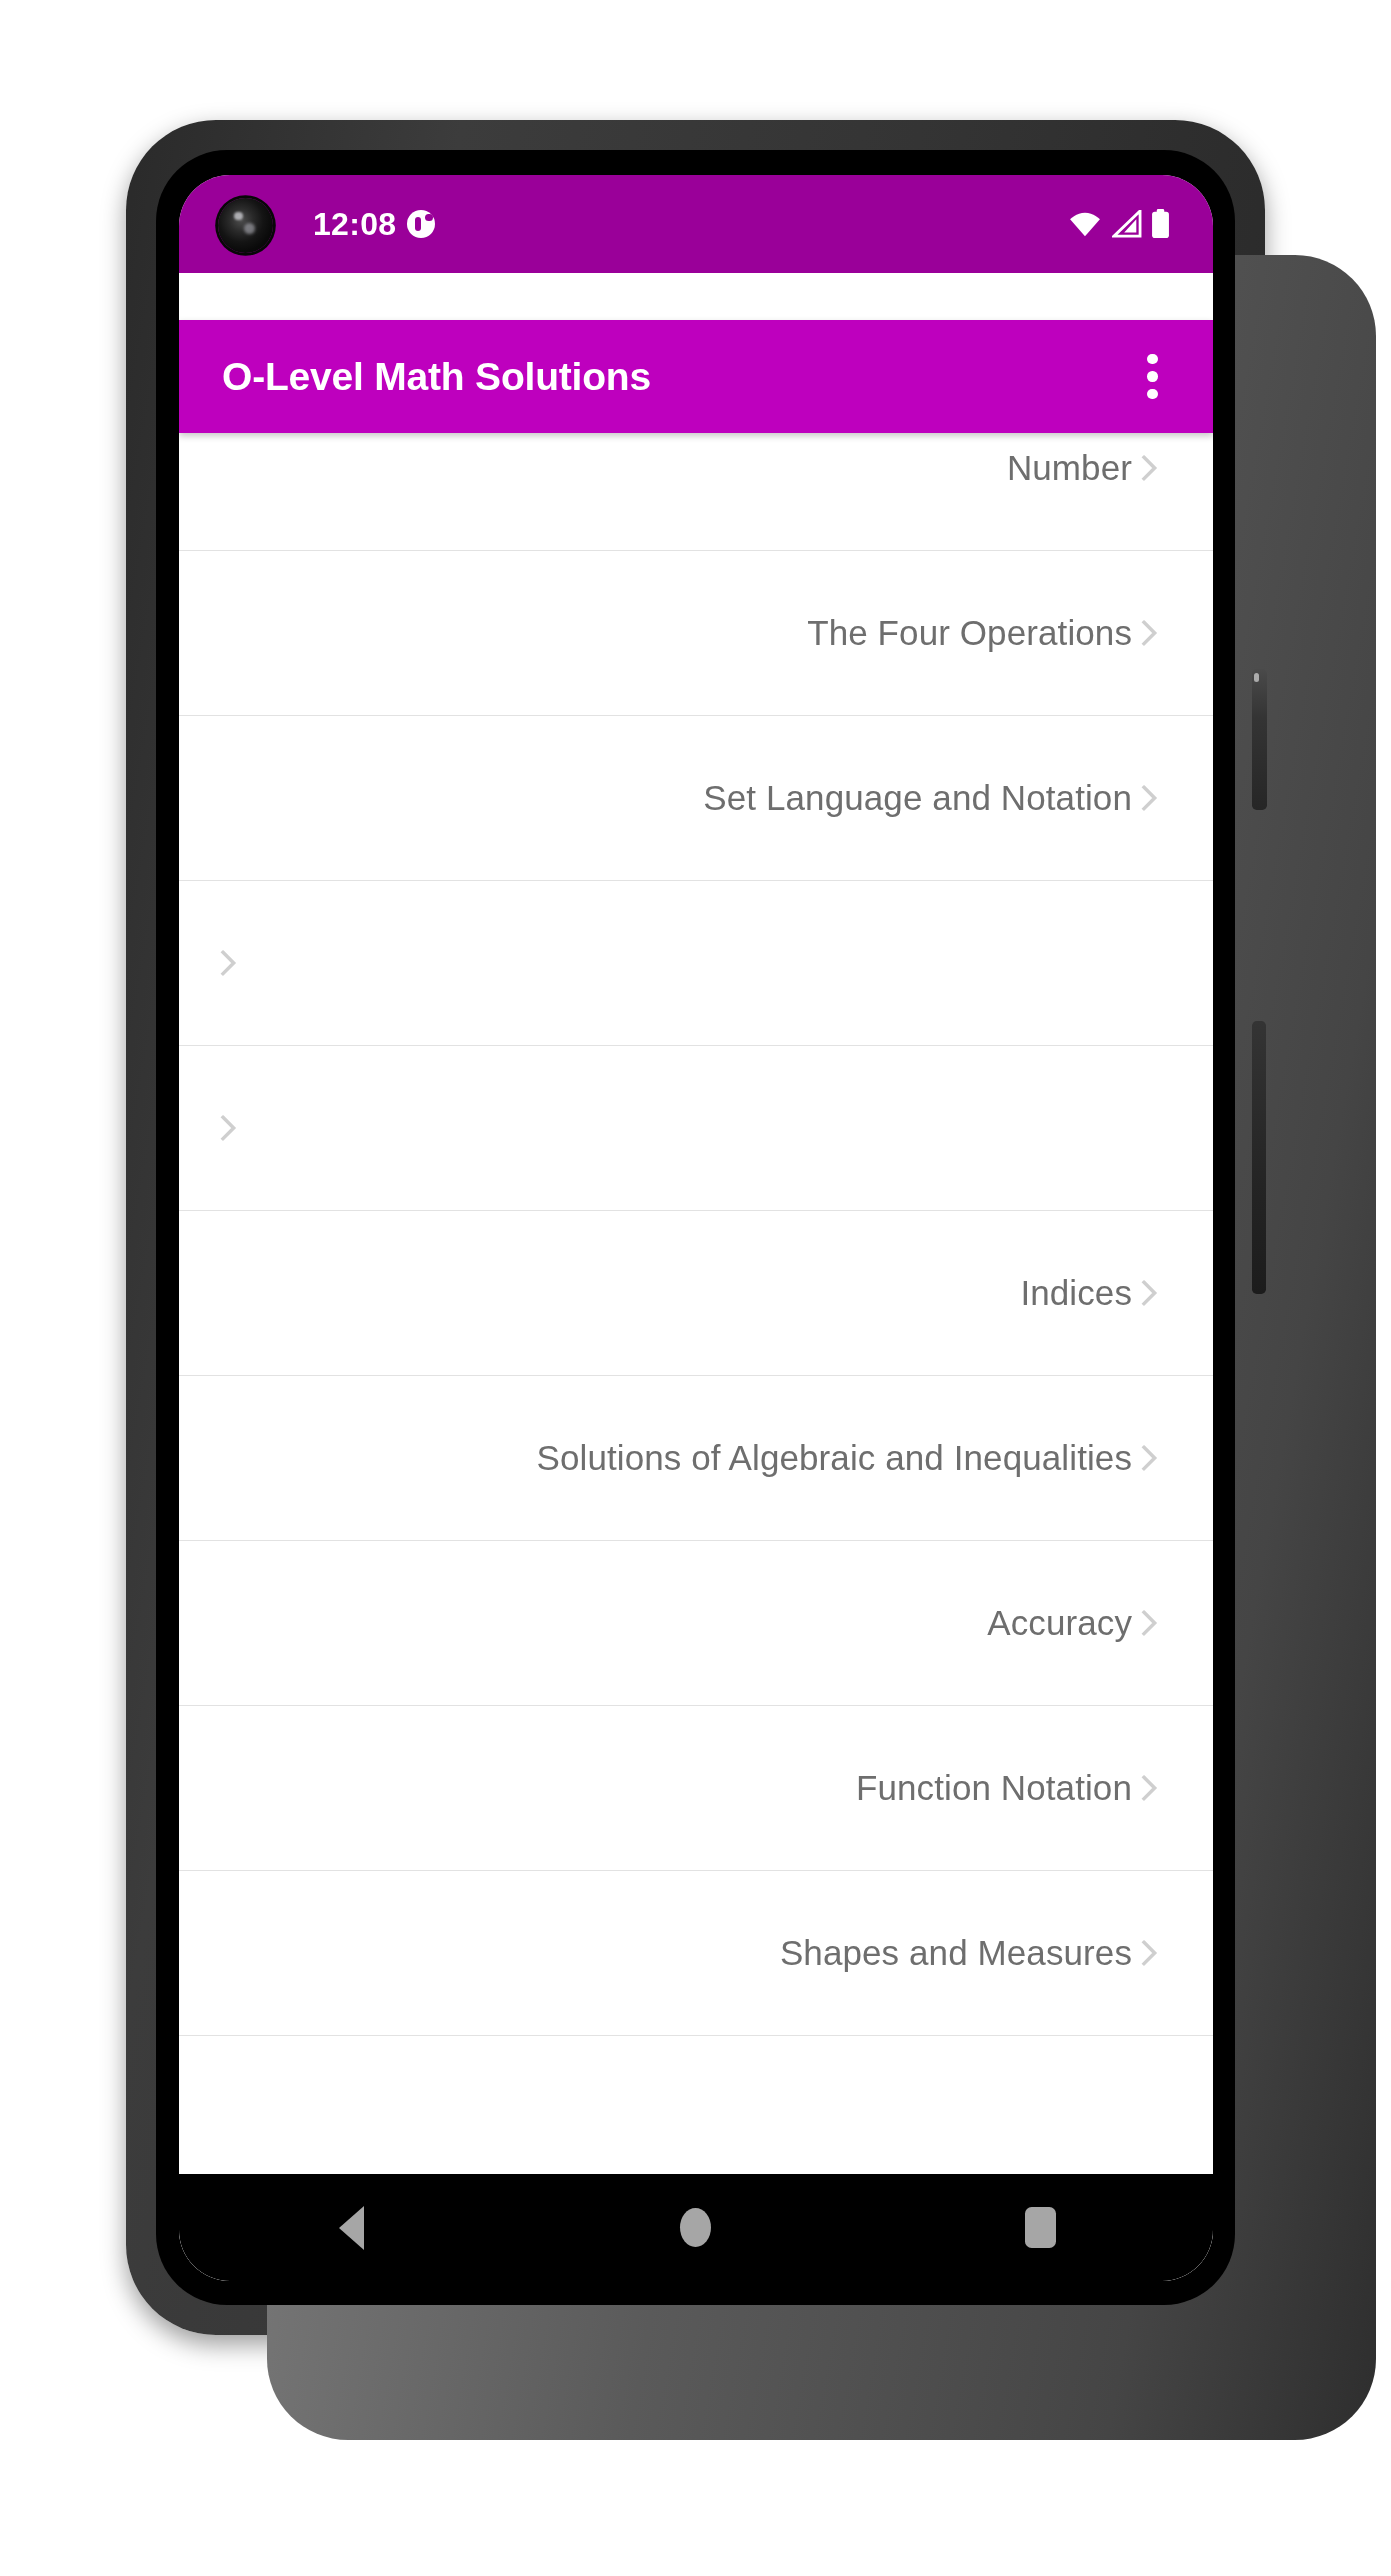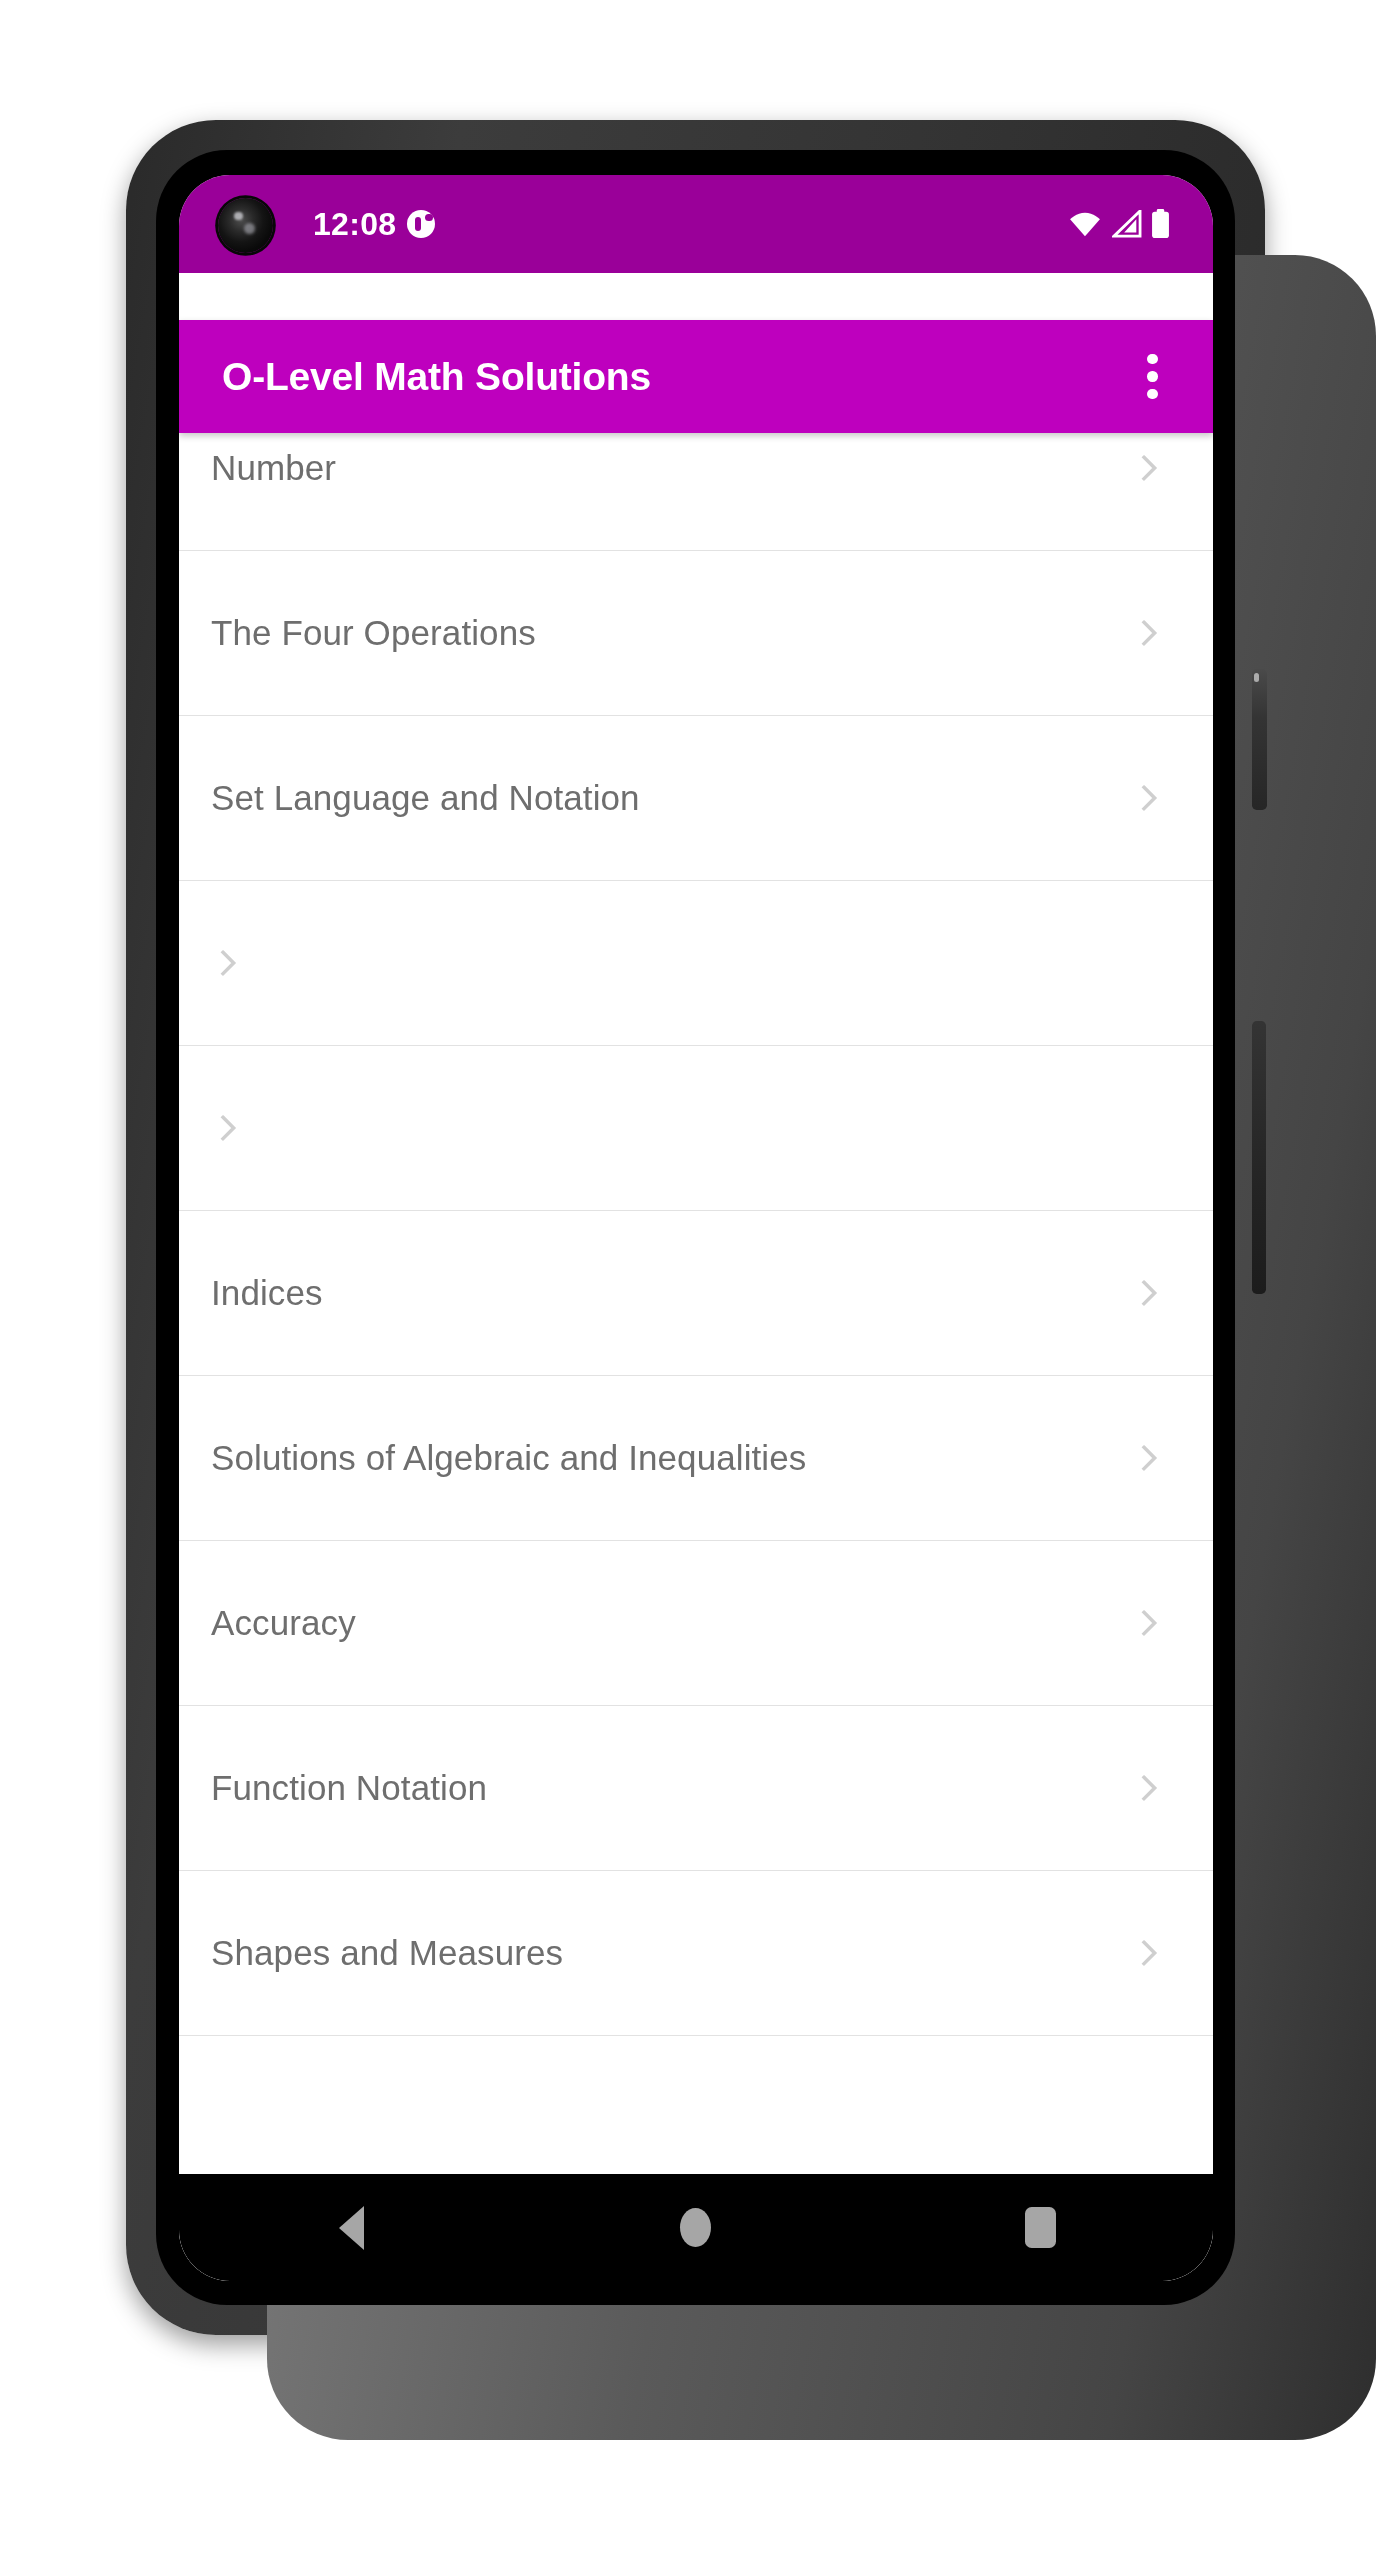"Number" #topic-list { text-align: none -> right }
